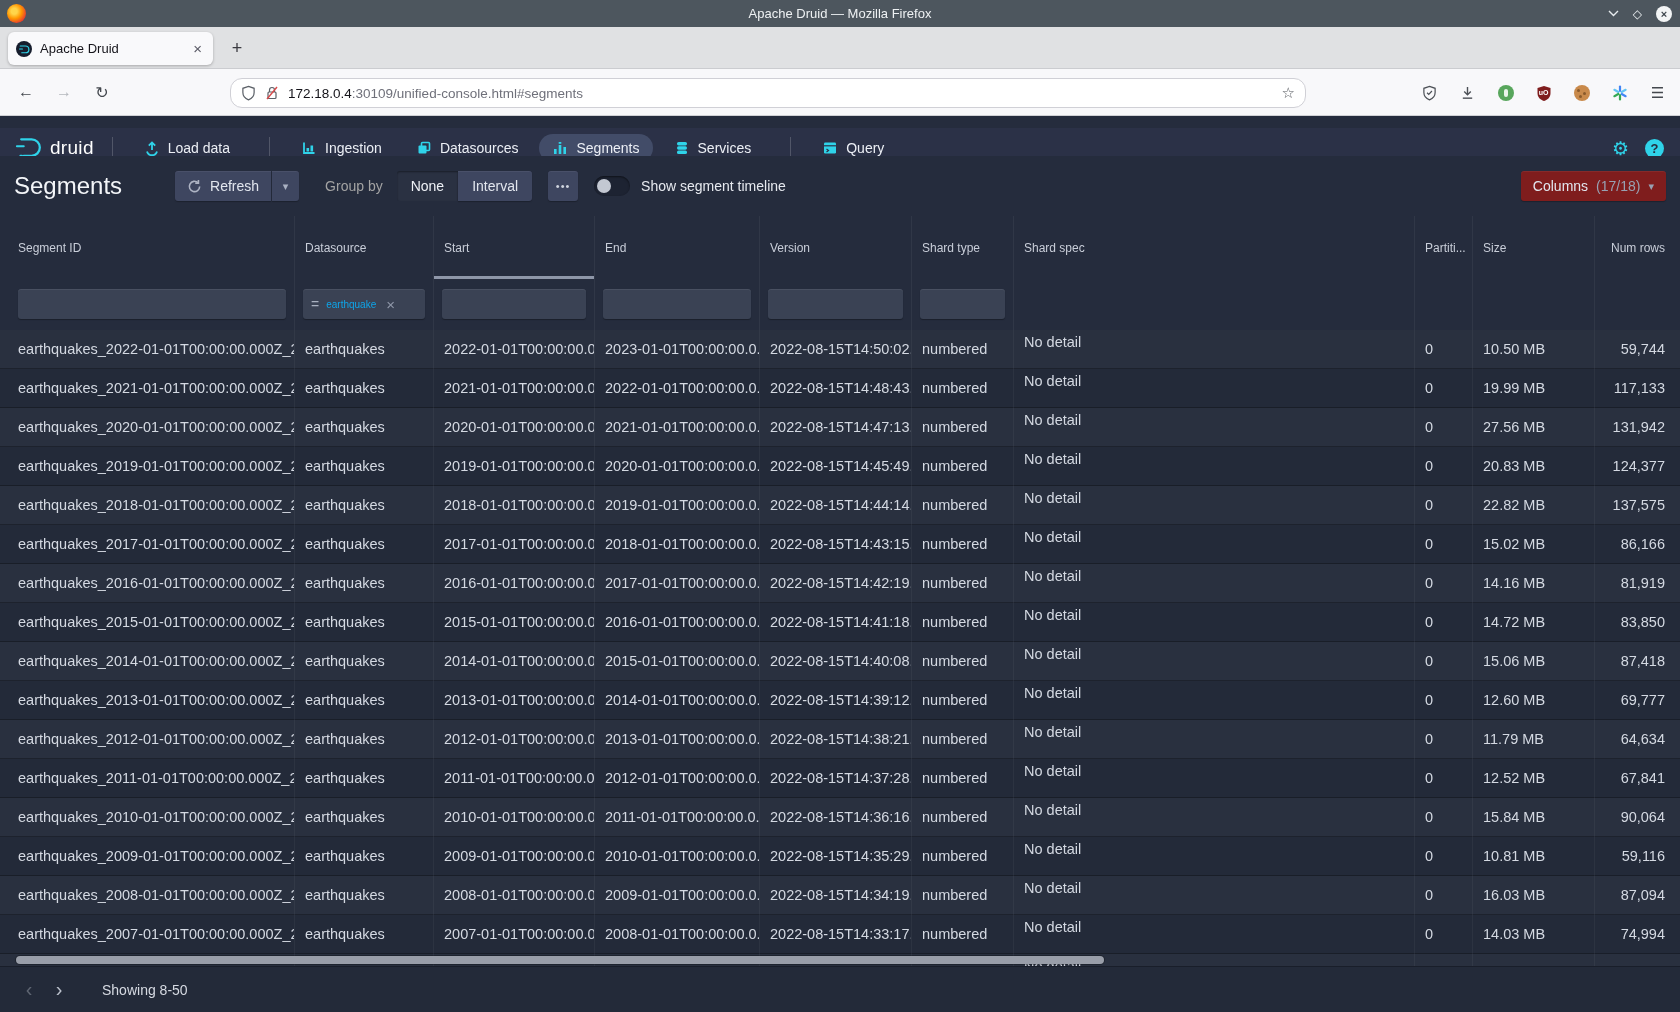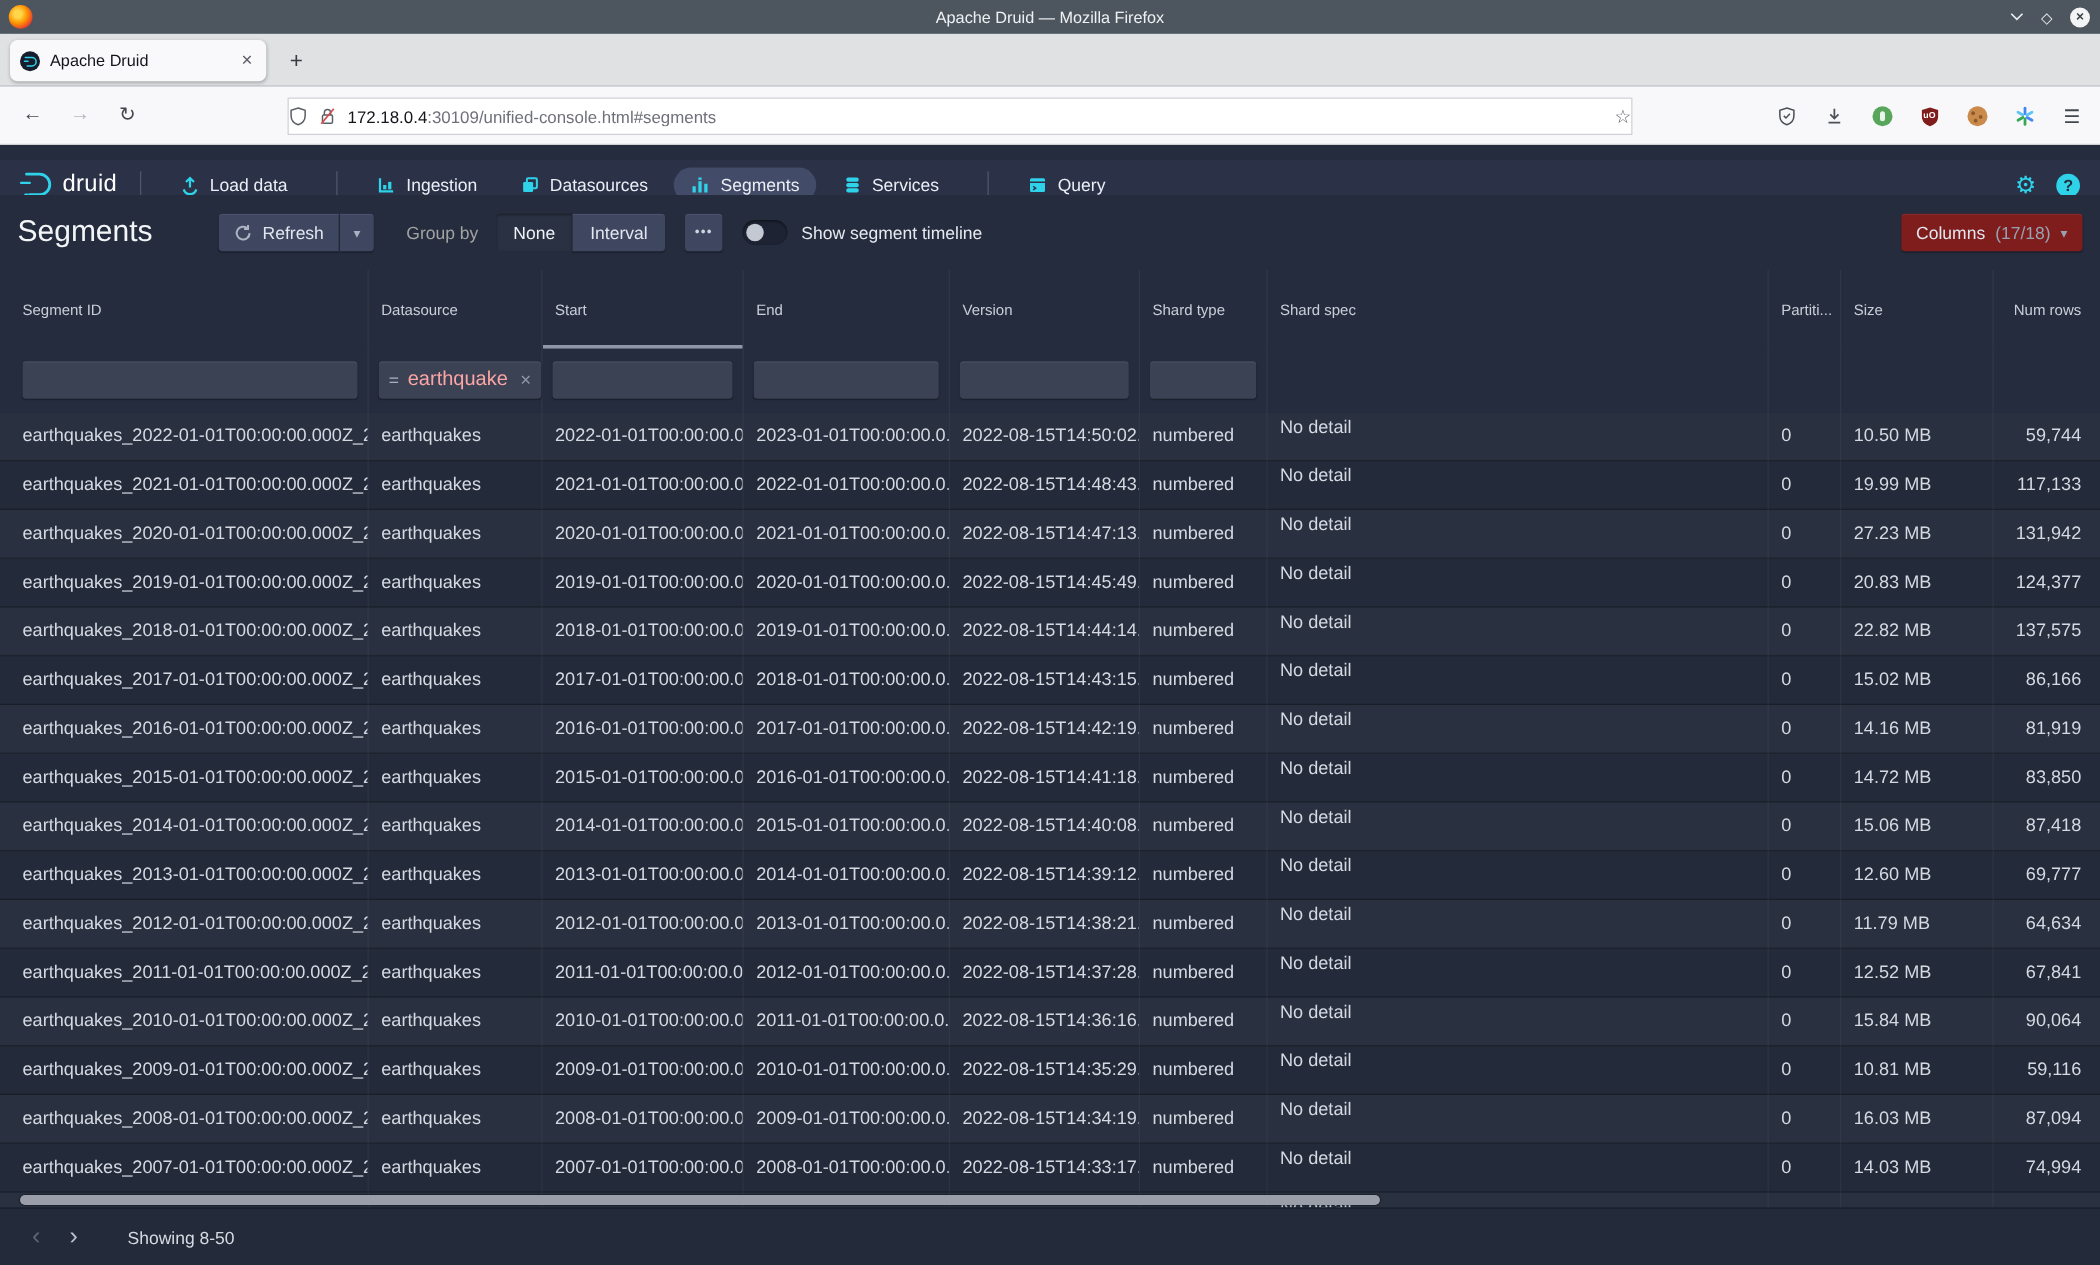"172.18.0.4:30109/unified-console.html#se" .urlbar { border-radius: 0 -> 12px; padding: 0 0 -> 0 10px }
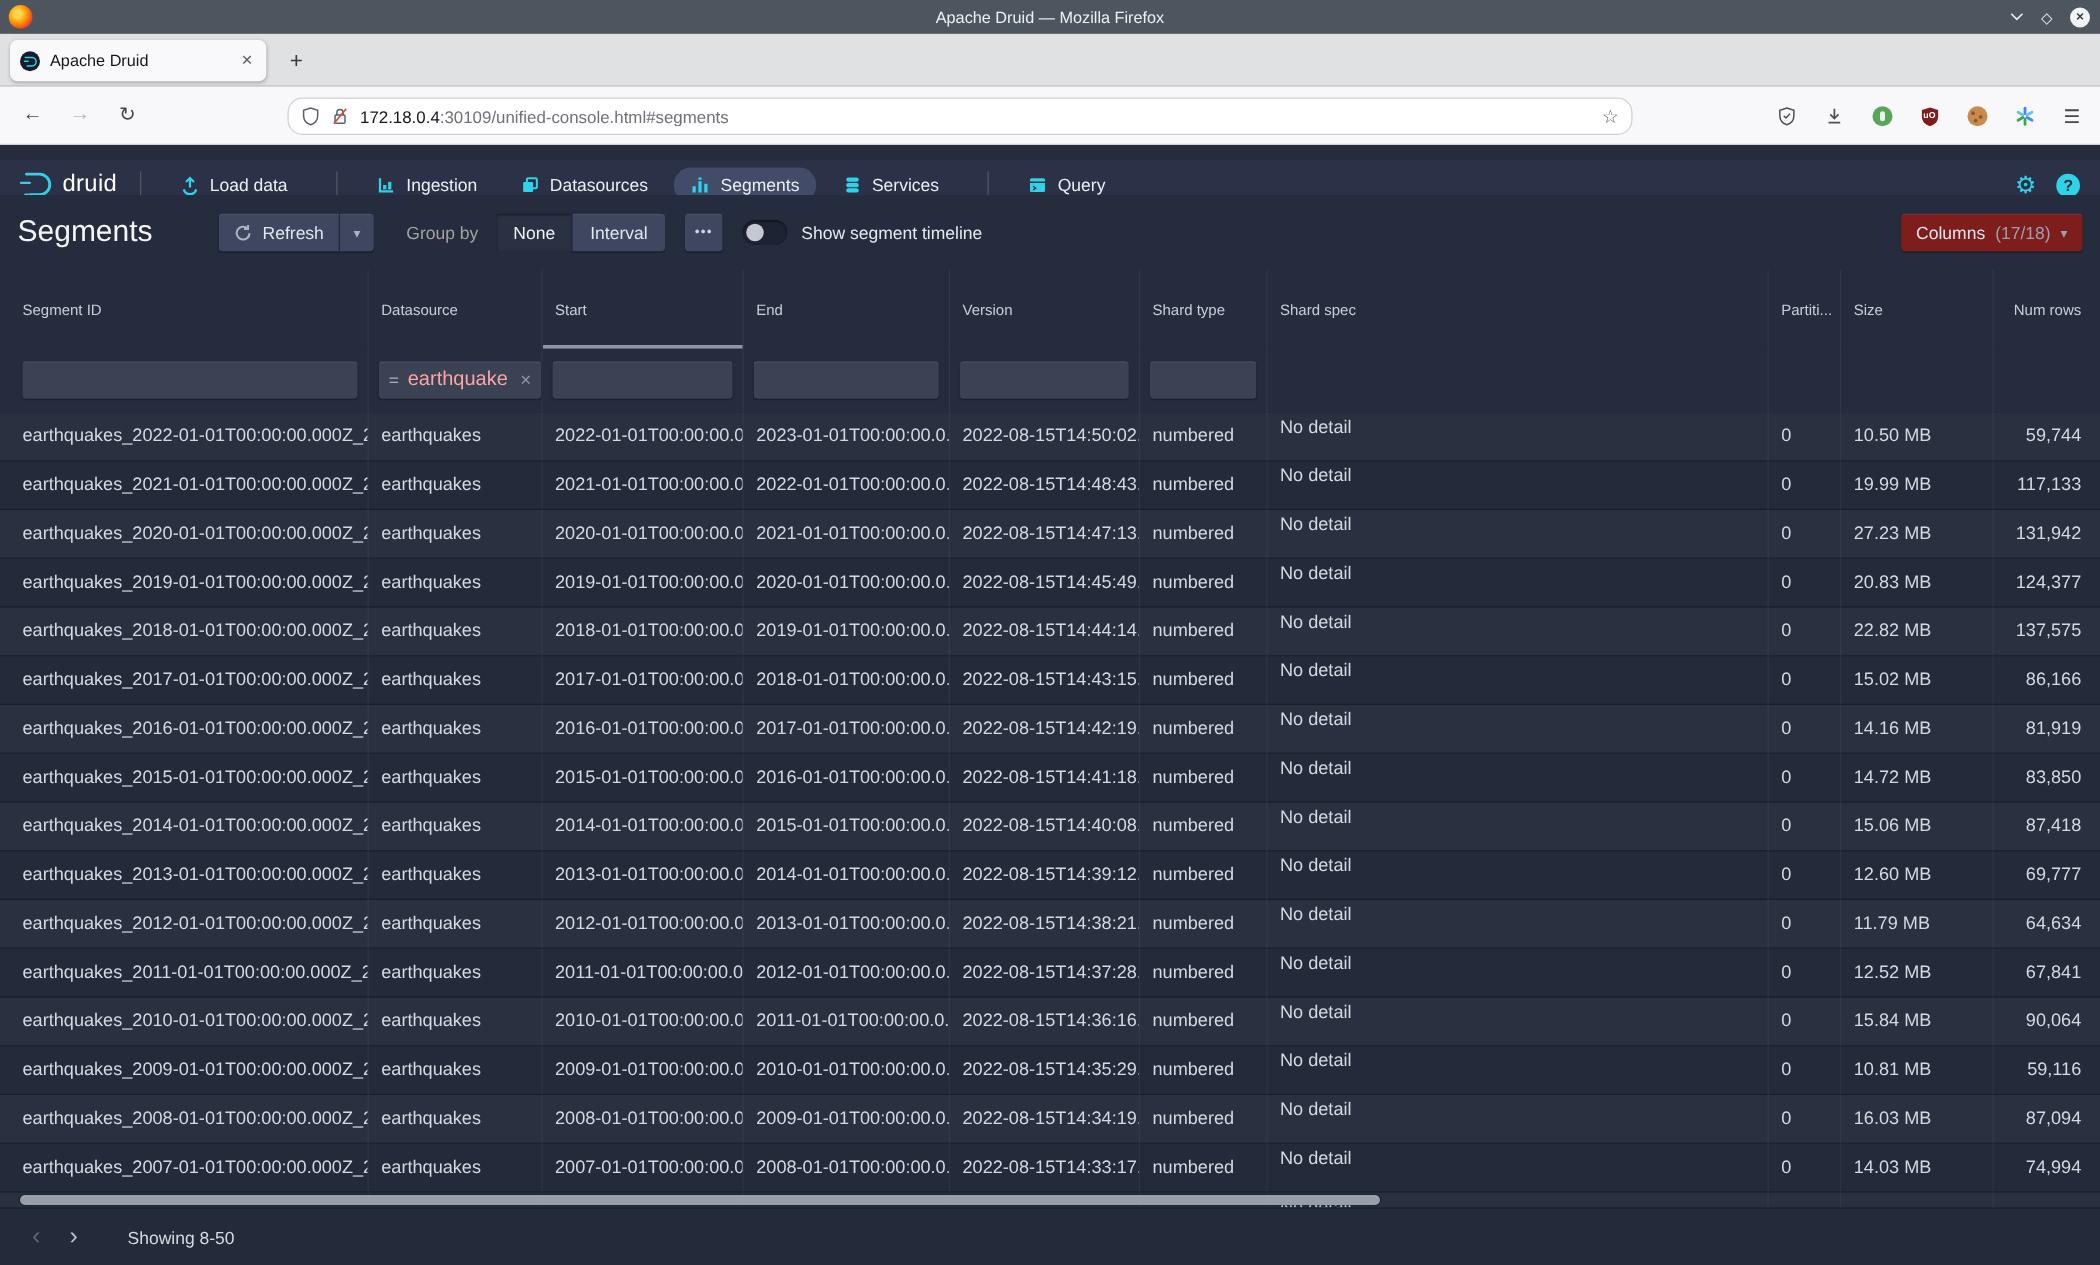"earthquake" .chip-val { color: #fca5a5 -> #0ea5e9; font-size: 16px -> 10px }
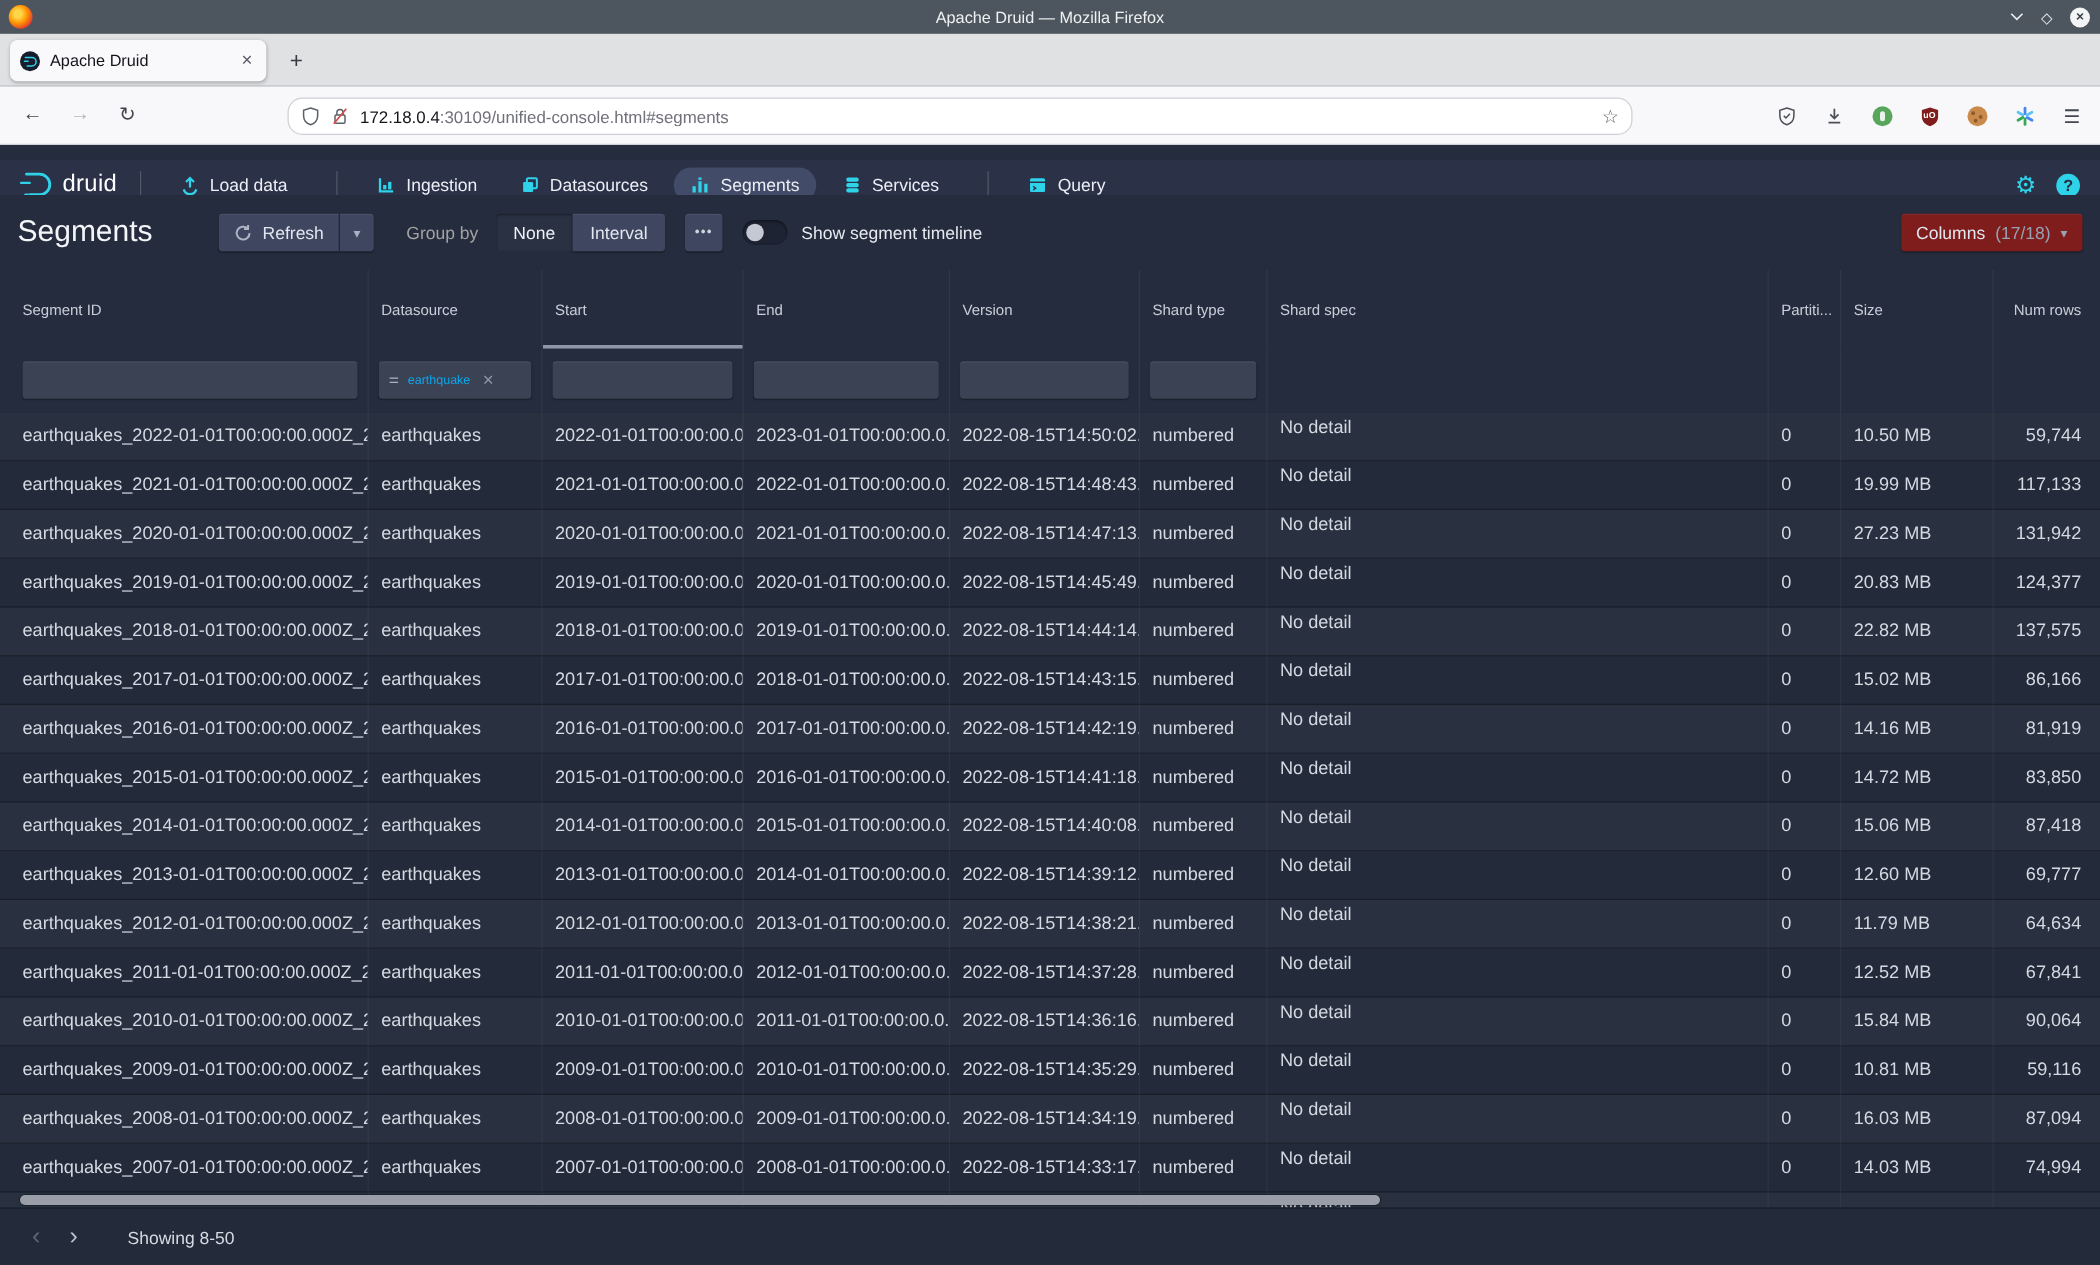"27.23 MB" div.td { text: 27.23 -> 27.56 }
